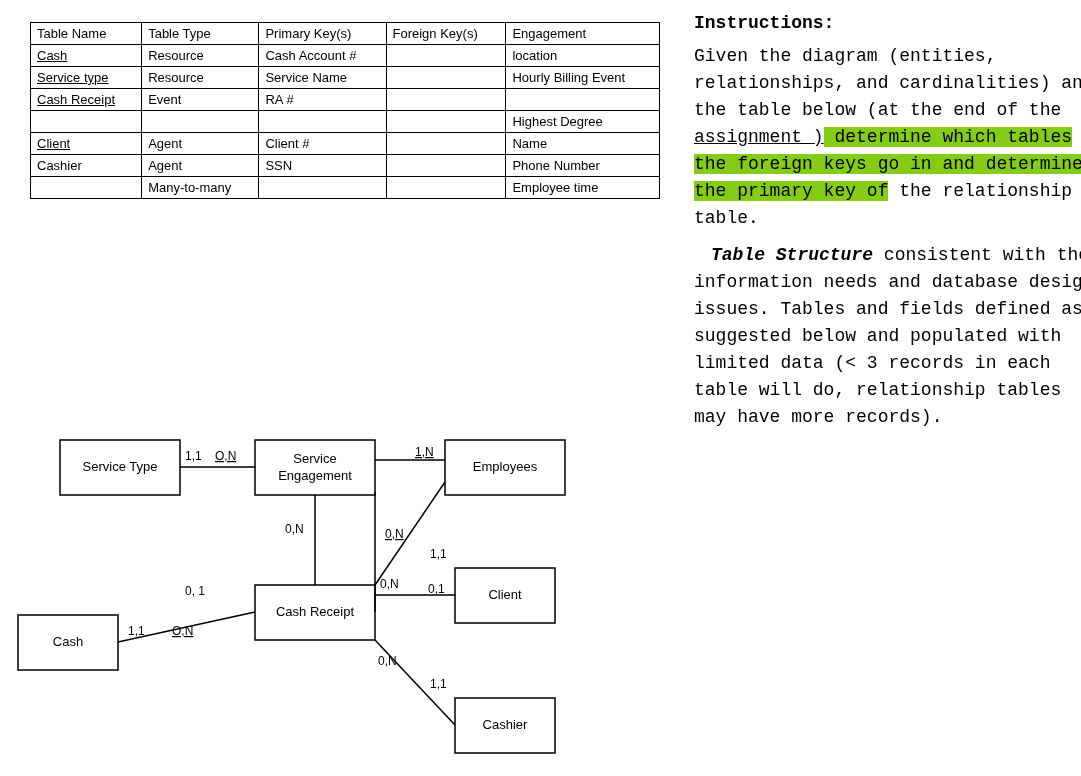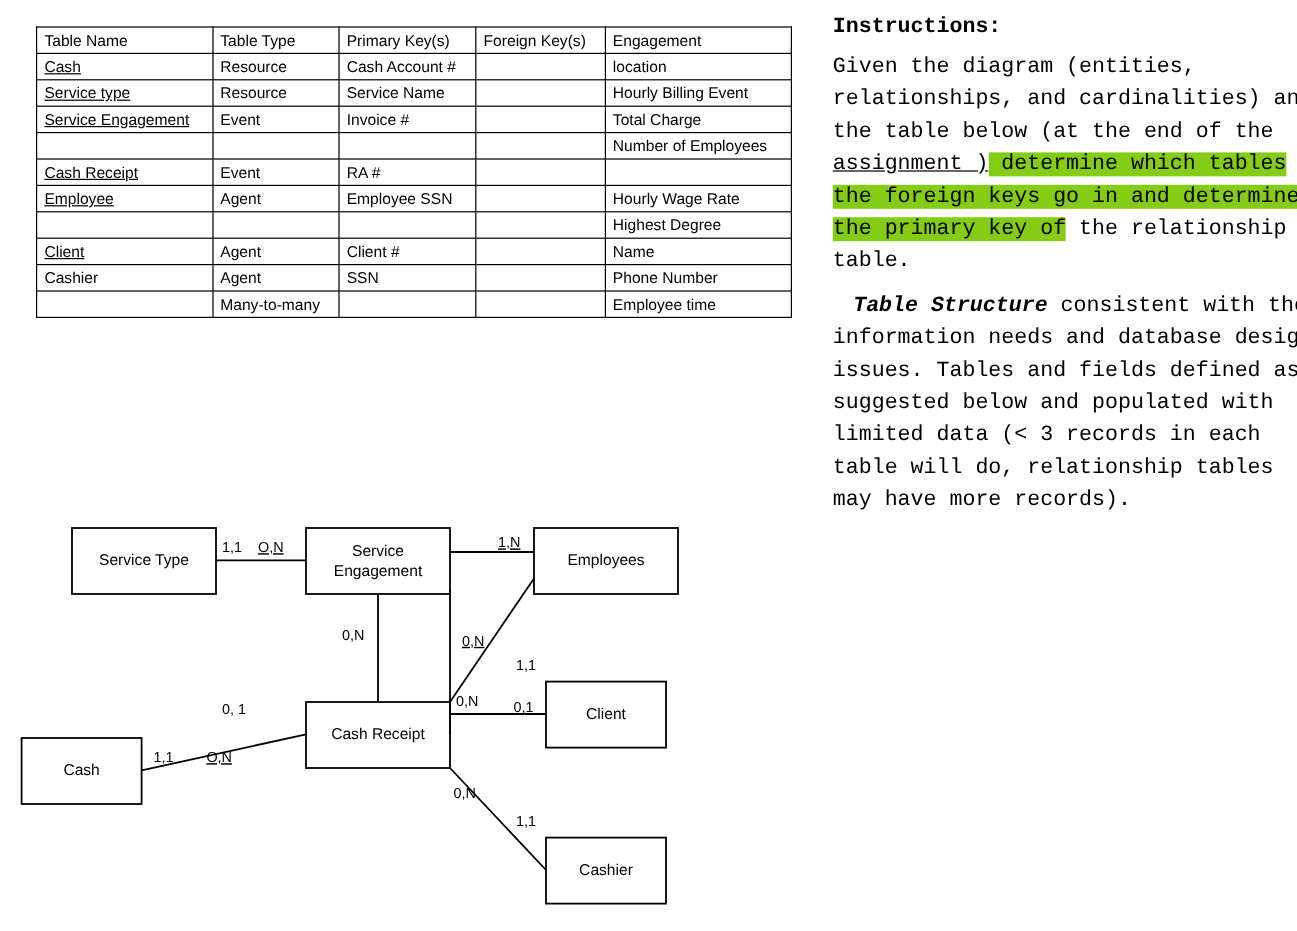"Service Engagement" tr { html: <tr> <td>Service Engagement</td> <td>Event</td> <td>Invoice #</td> <td></td> <td>Total Charge</td> </tr> -> none }
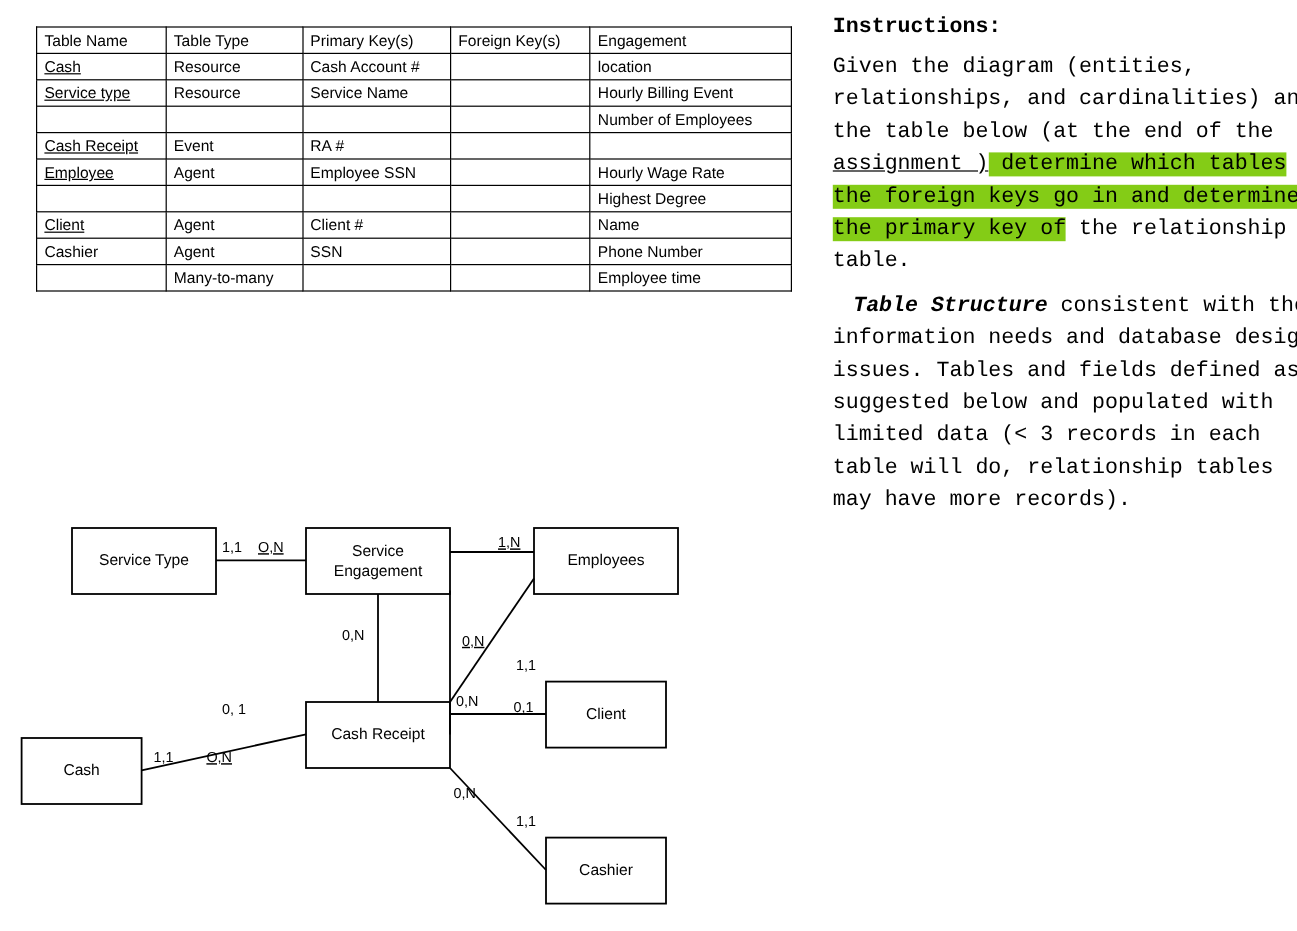"Number of Employees" tr { html: <tr> <td></td> <td></td> <td></td> <td></td> <td>Number of Employees</td> </tr> -> none }
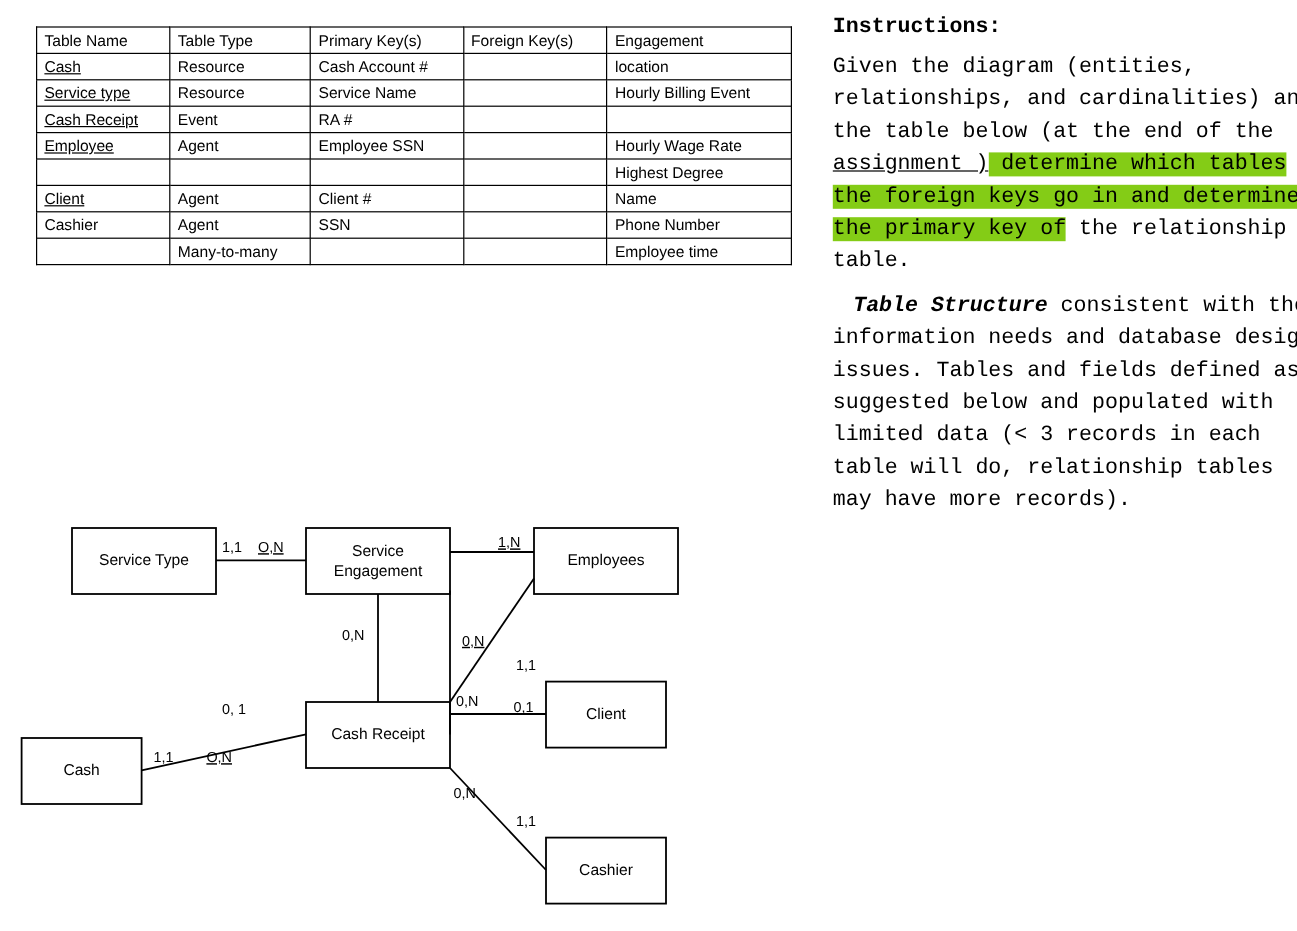"Employee" tr { html: <tr> <td>Employee</td> <td>Agent</td> <td>Employee SSN</td> <td></td> <td>Hourly Wage Rate</td> </tr> -> none }
